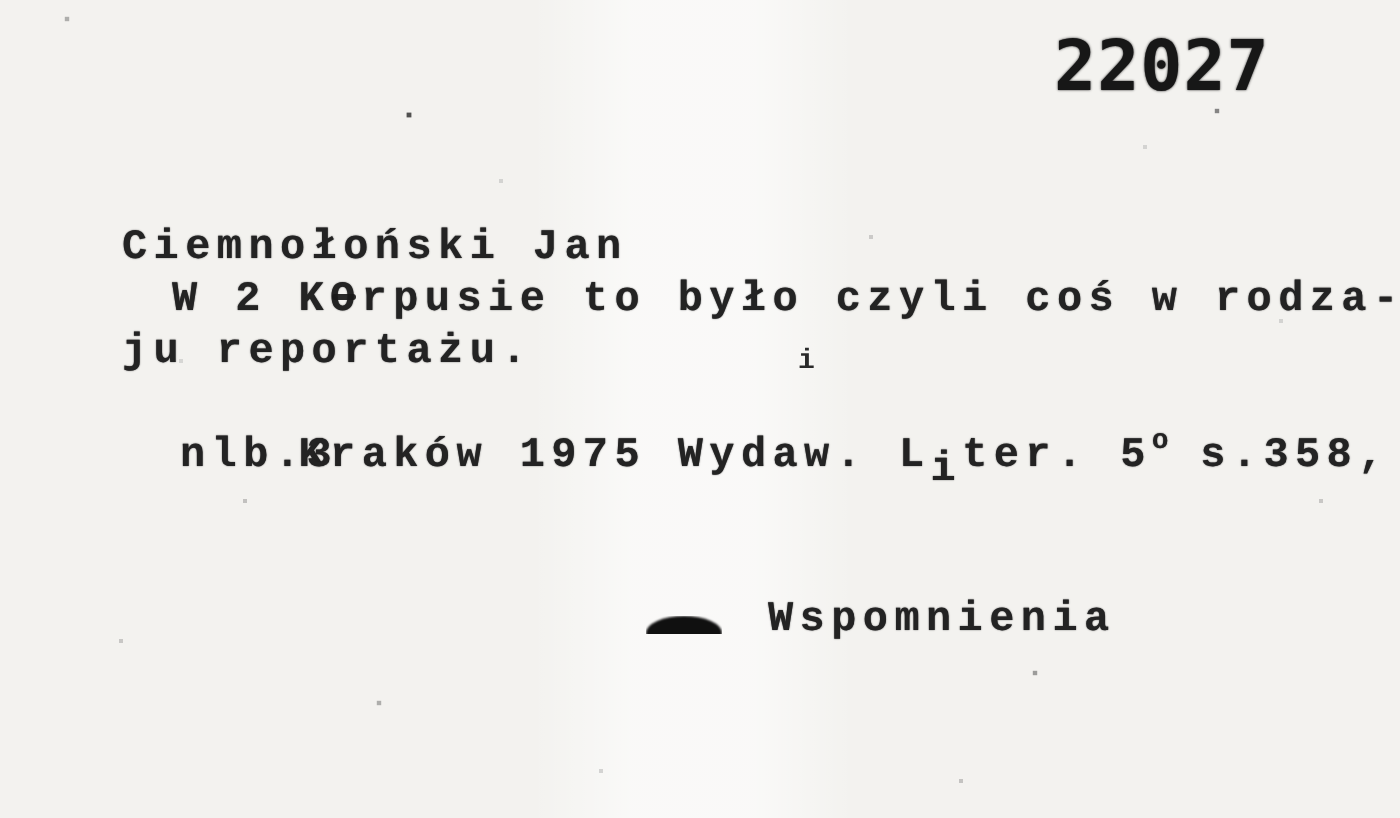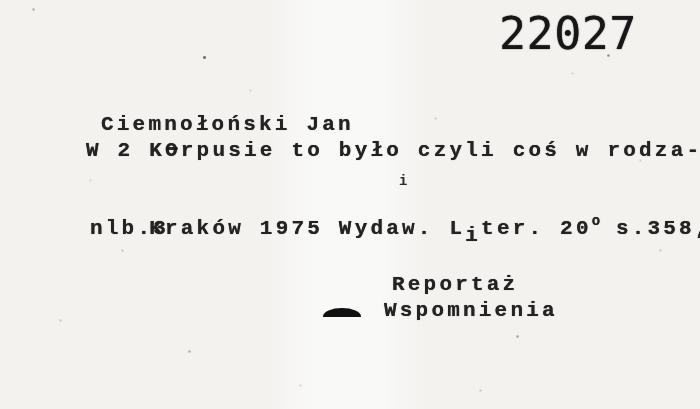"22027" .stamp { font-size: 45px -> 35px; font-weight: normal -> bold; left: 499px -> 527px }
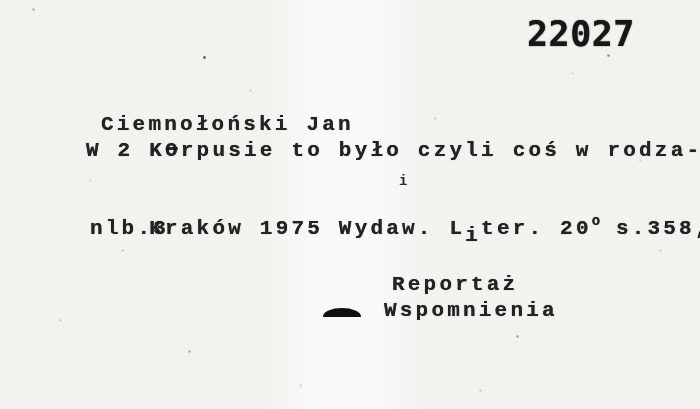"Ciemnołoński Jan" div.tw { margin-left: 40px -> none }
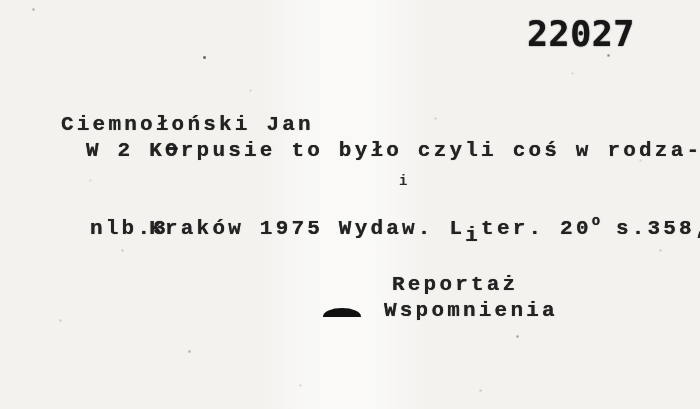"ju reportażu." div.tw { html: none -> <div>ju reportażu.</div> }
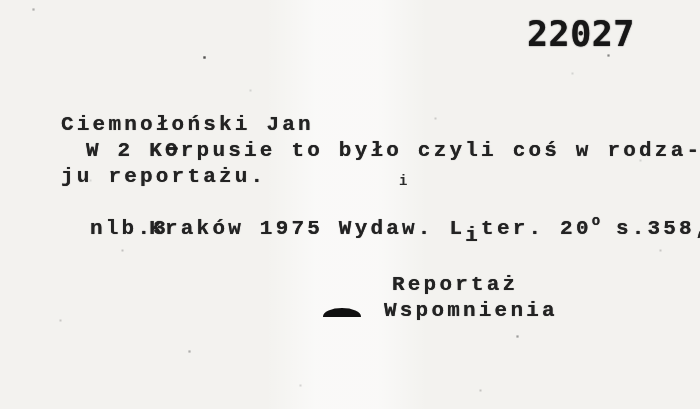"ter. 20" span { text: 20 -> 5 }
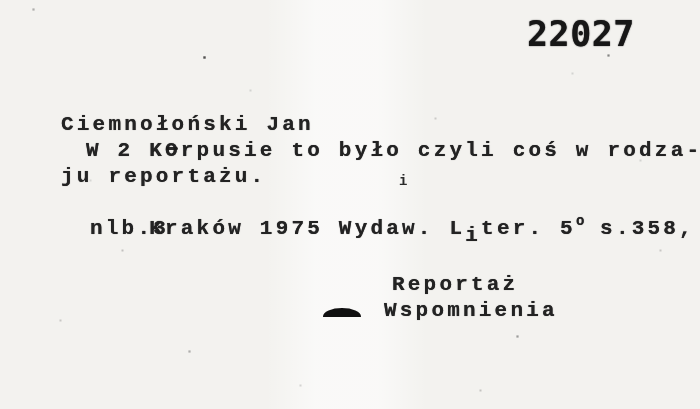"Reportaż" div.tw { html: <div>Reportaż</div> -> none }
